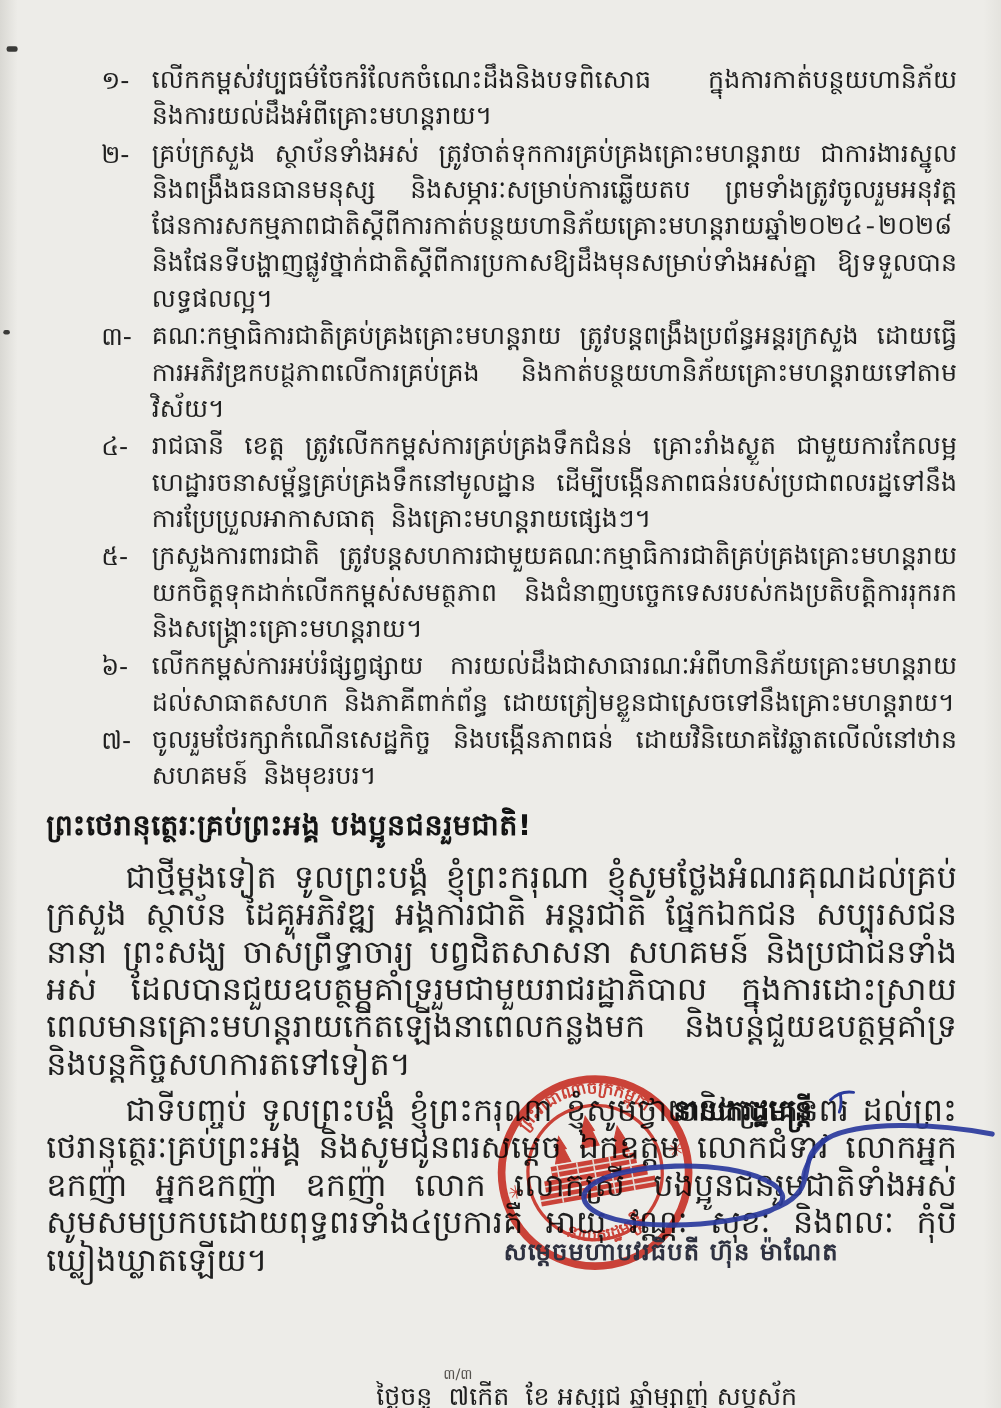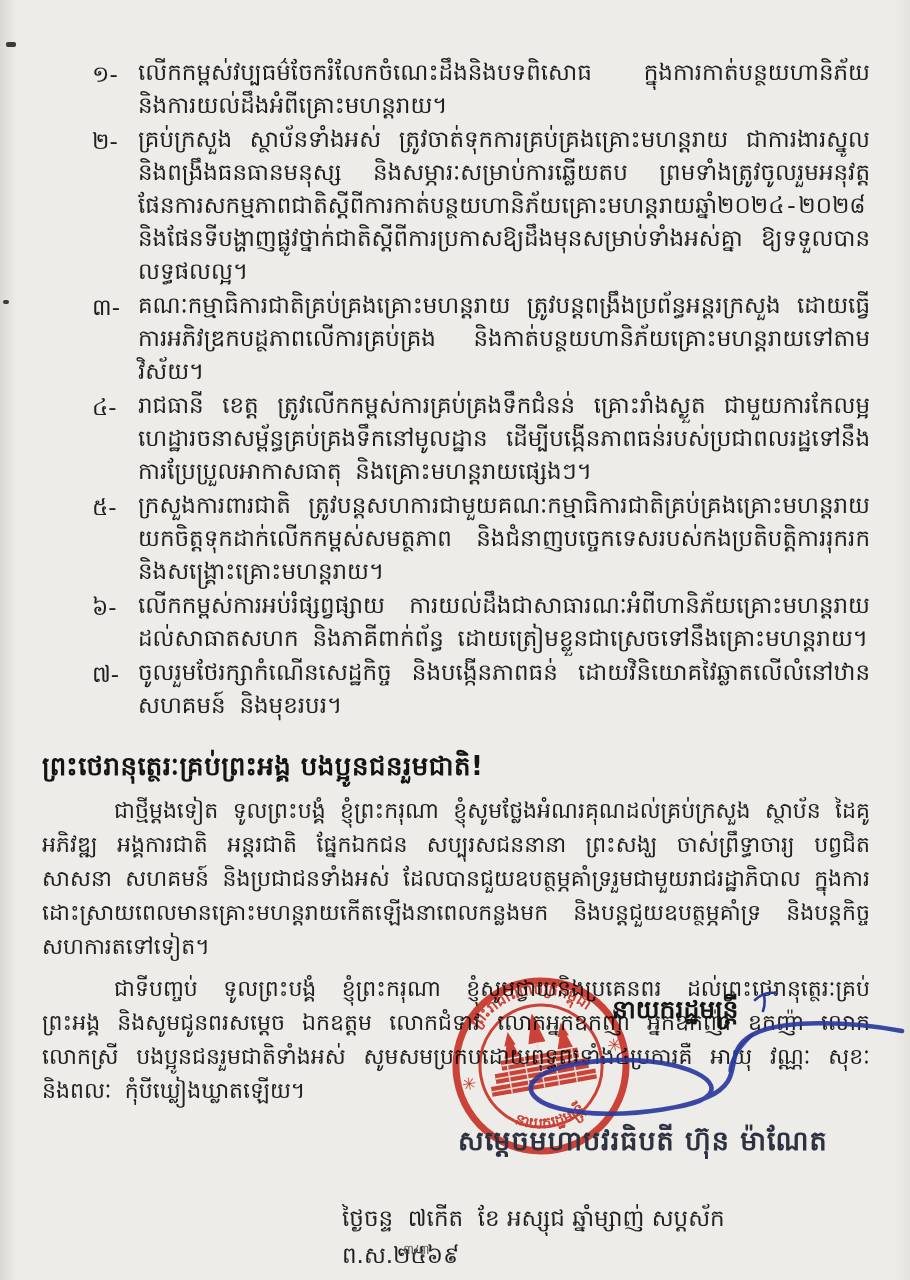"ព្រះថេរានុត្ថេរៈគ្រប់ព្រះអង្គ" .salutation { margin-top: 26px -> 10px }
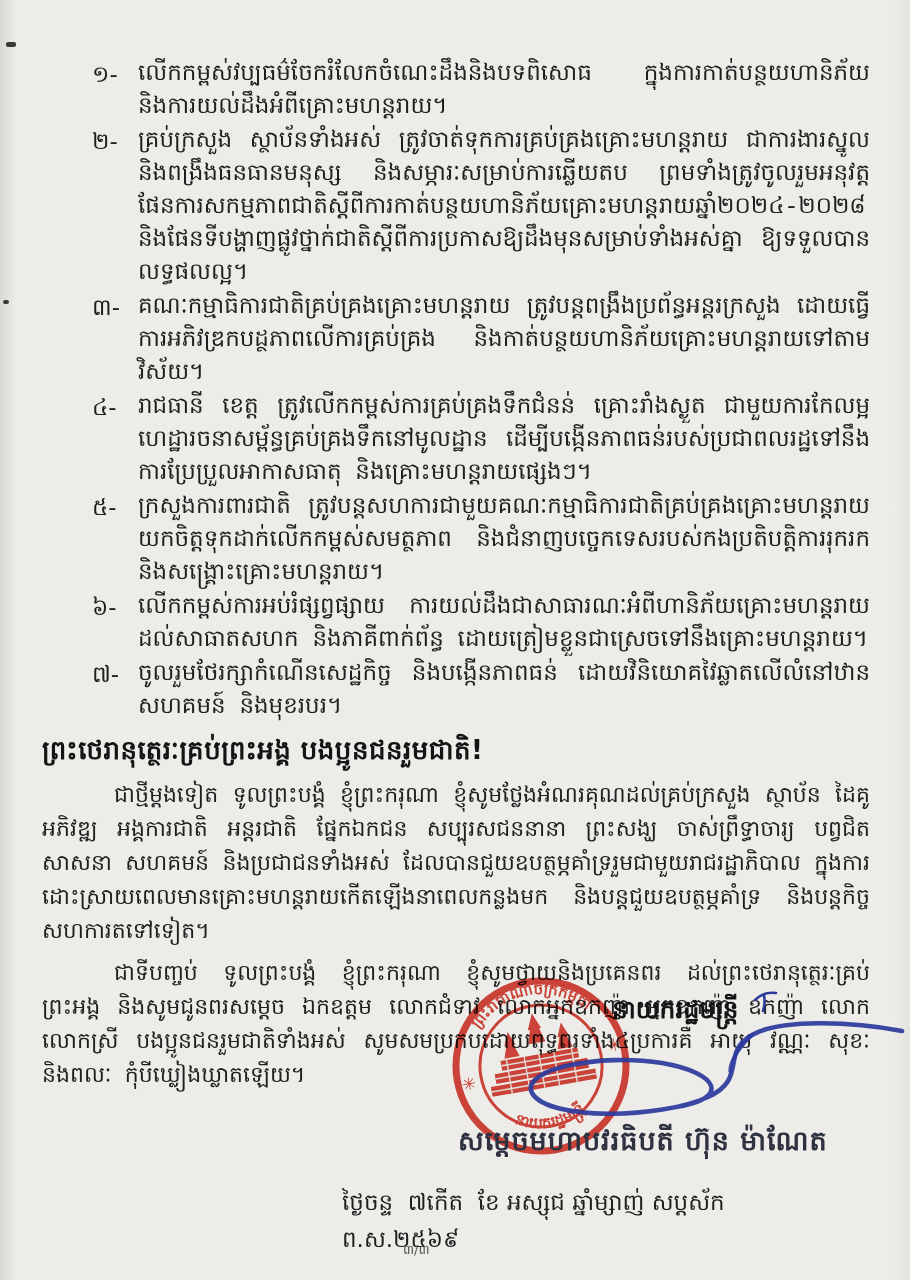"ជាថ្មីម្តងទៀត ទូលព្រះបង្គំ" .para { font-family: Liberation Mono, monospace -> none; font-size: 22px -> 29px }
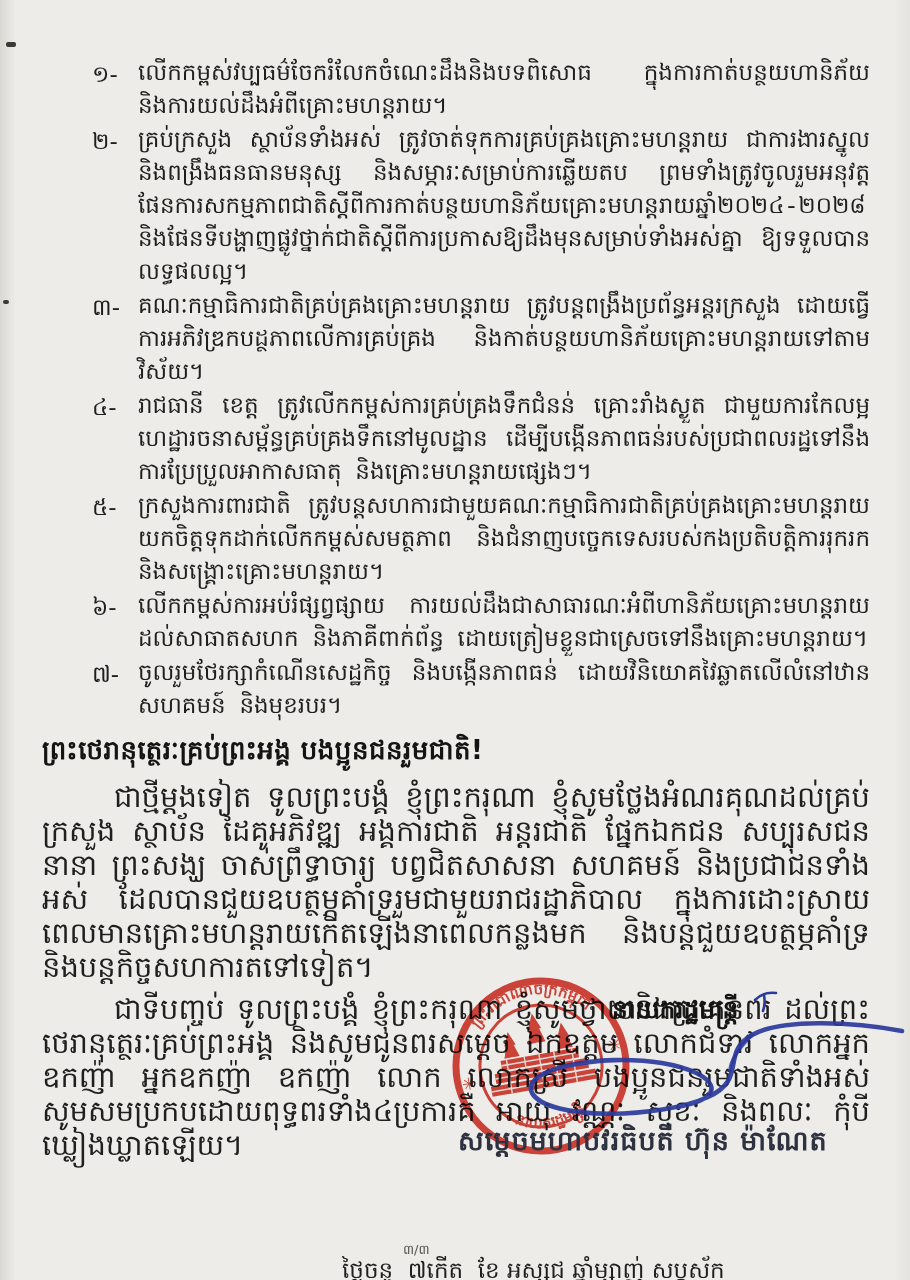"សម្តេចមហាបវរធិបតី ហ៊ុន ម៉ាណែត" .sig-name { font-size: 27px -> 22px }
